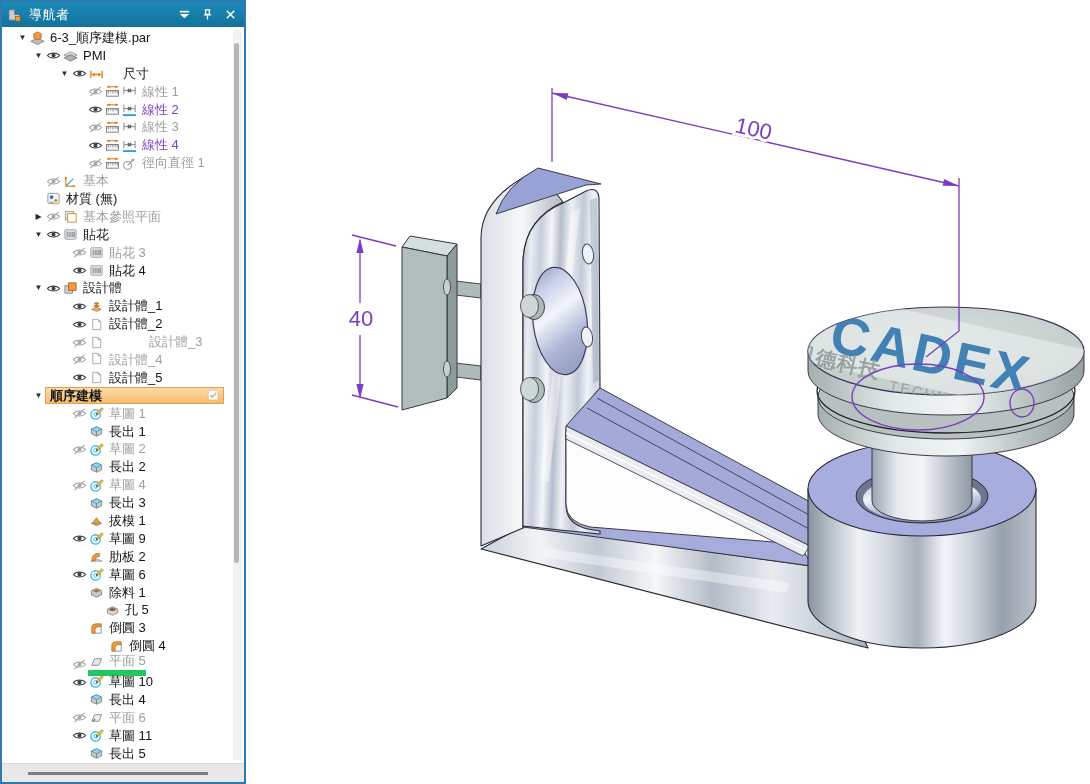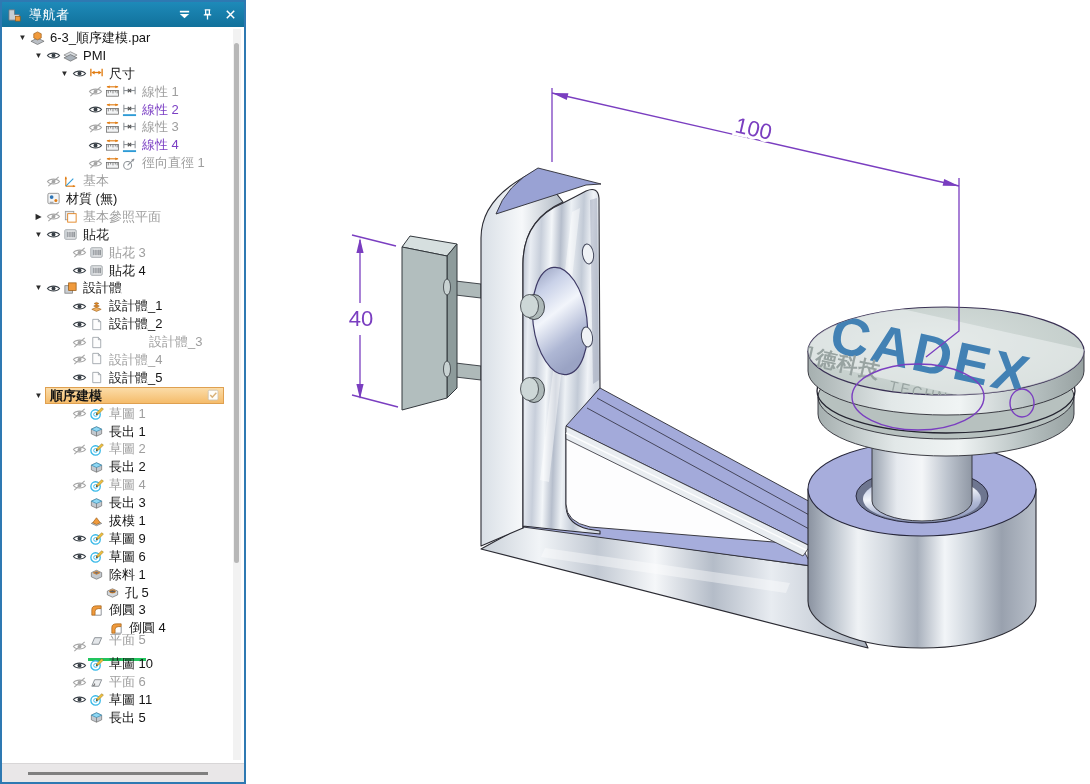"尺寸" span { align-items: flex-start -> flex-end; gap: none -> 14px }
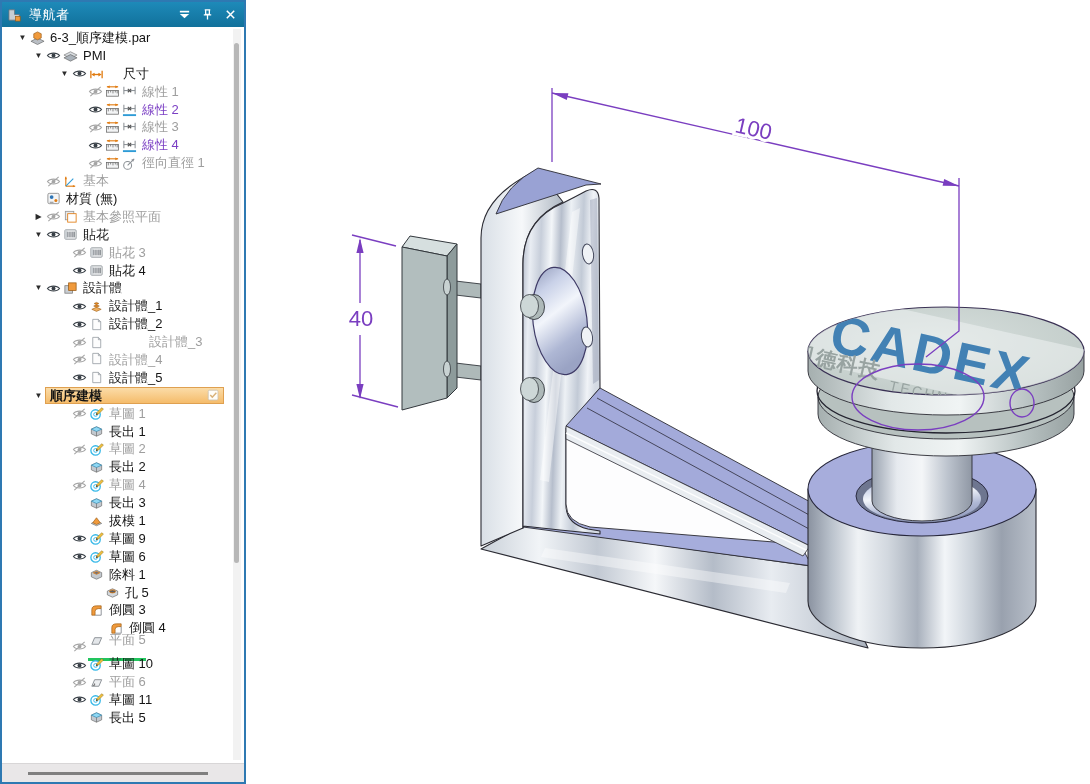"肋板 2" div.row { html: none -> <div> <span></span> <span></span> <span> <span> <svg> <path></path> <path></path> </svg> </span> <span>肋板 2</span> </span> </div> }
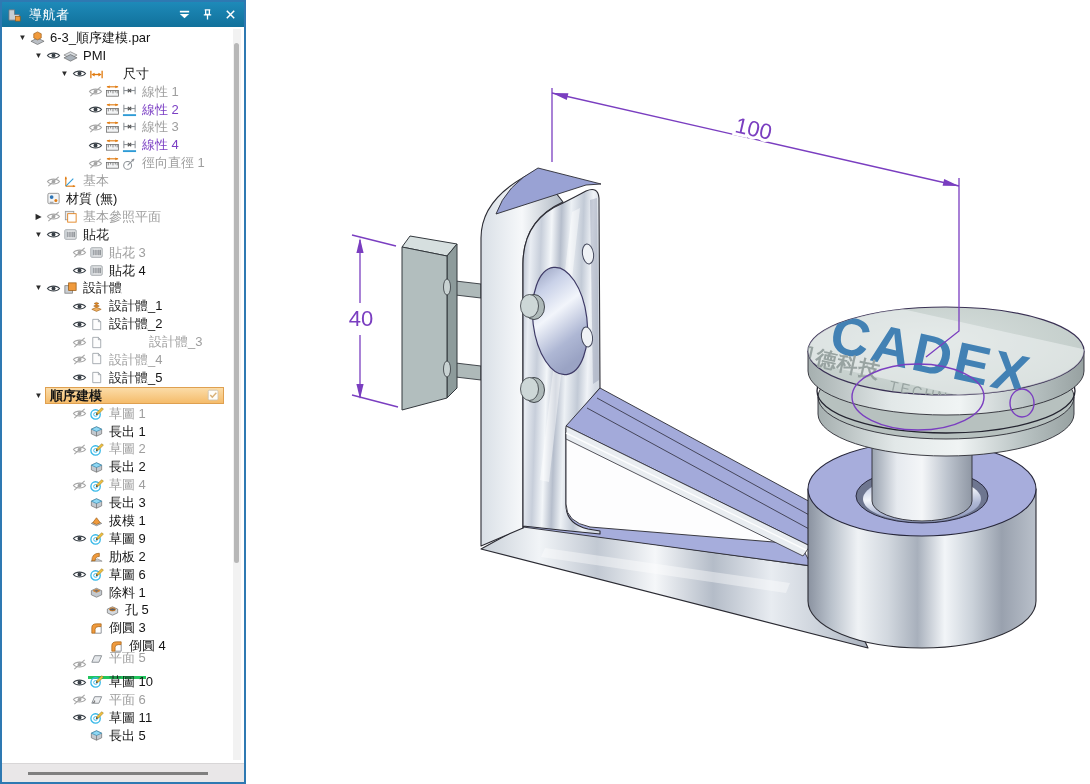"平面 5" .u-orange { border-bottom: 3px solid #22c55e -> 6px solid #22c55e; padding-bottom: 9px -> 0 }
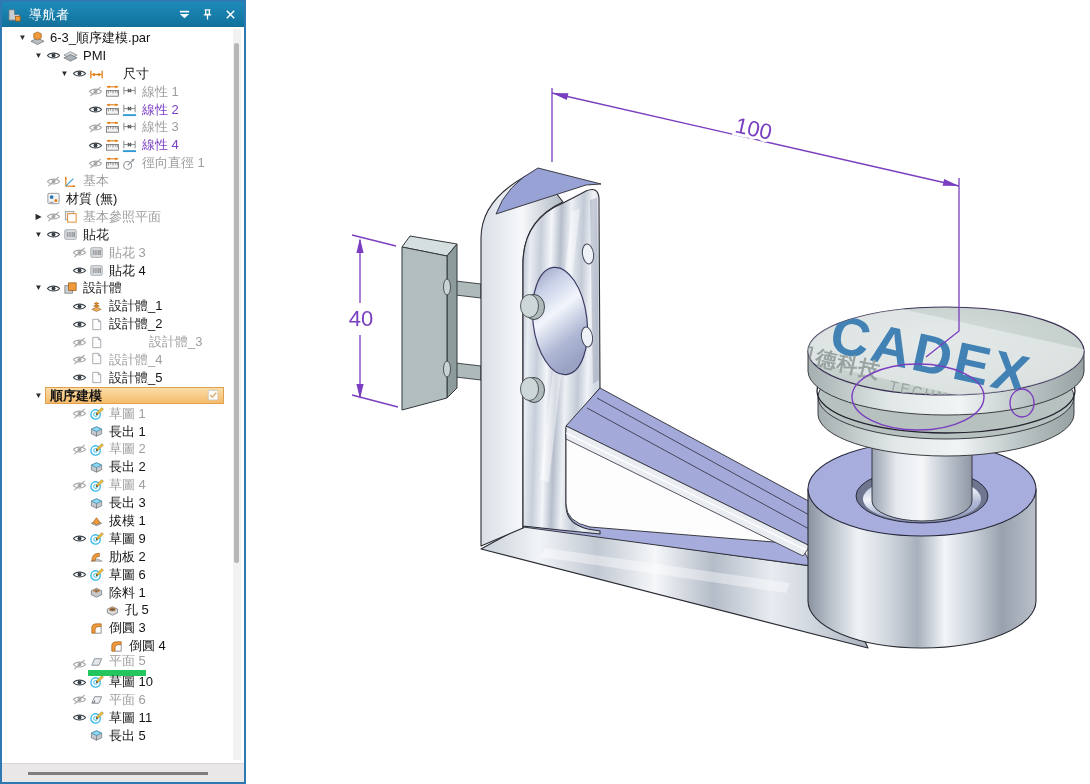"長出 4" div.row { html: none -> <div> <span></span> <span></span> <span> <span> <svg> <path></path> <path></path> <path></path> </svg> </span> <span>長出 4</span> </span> </div> }
